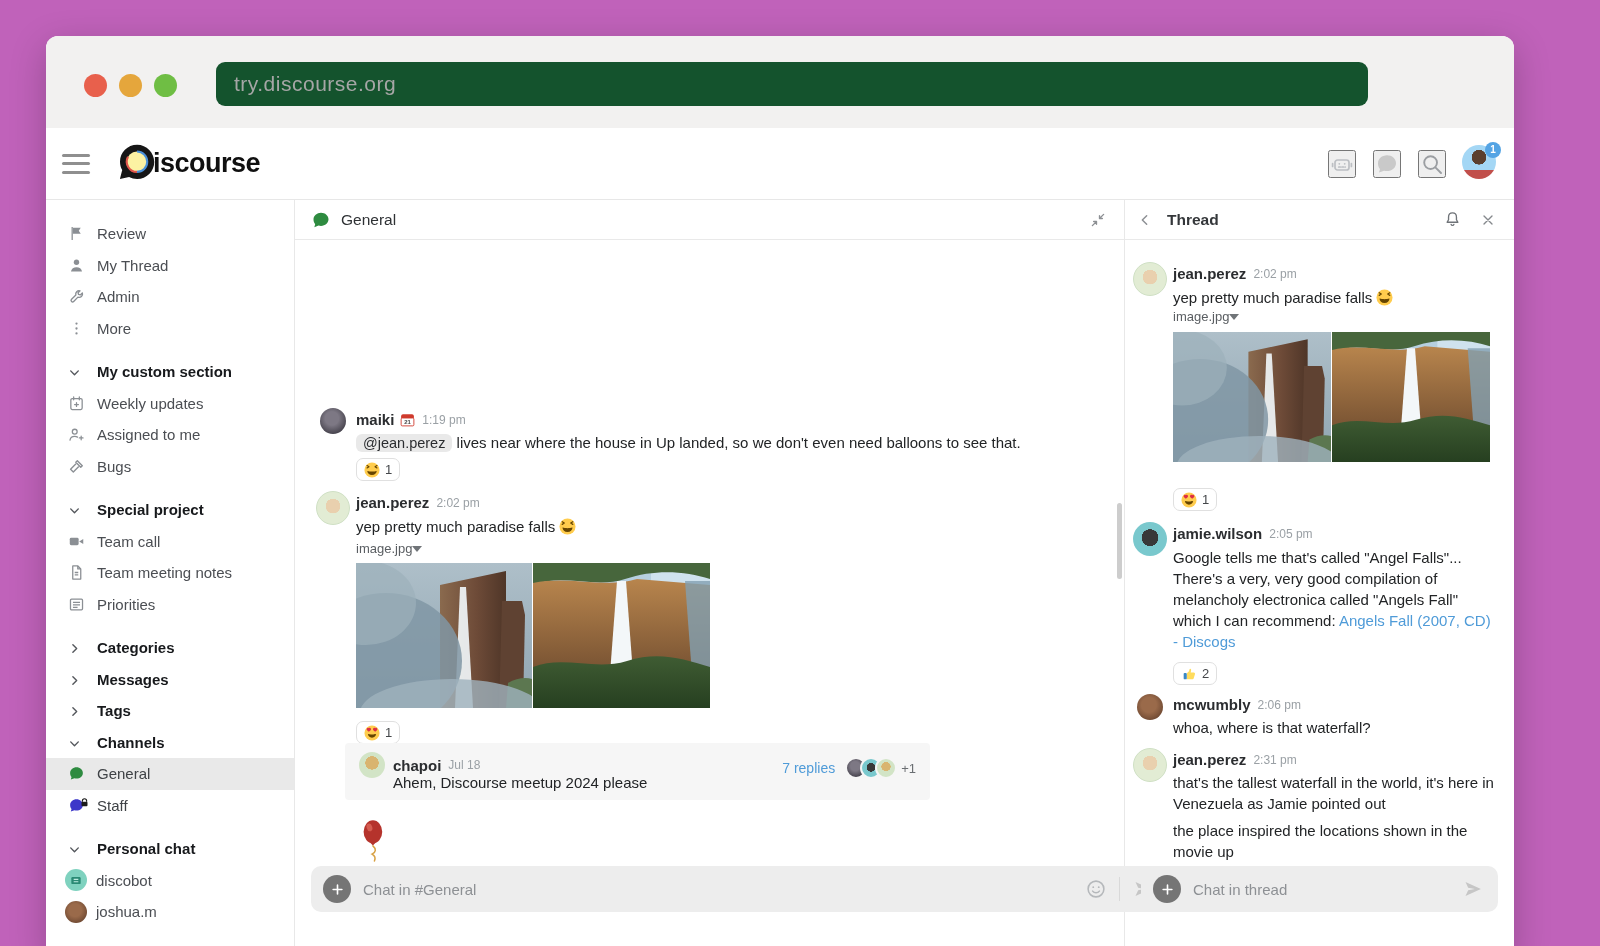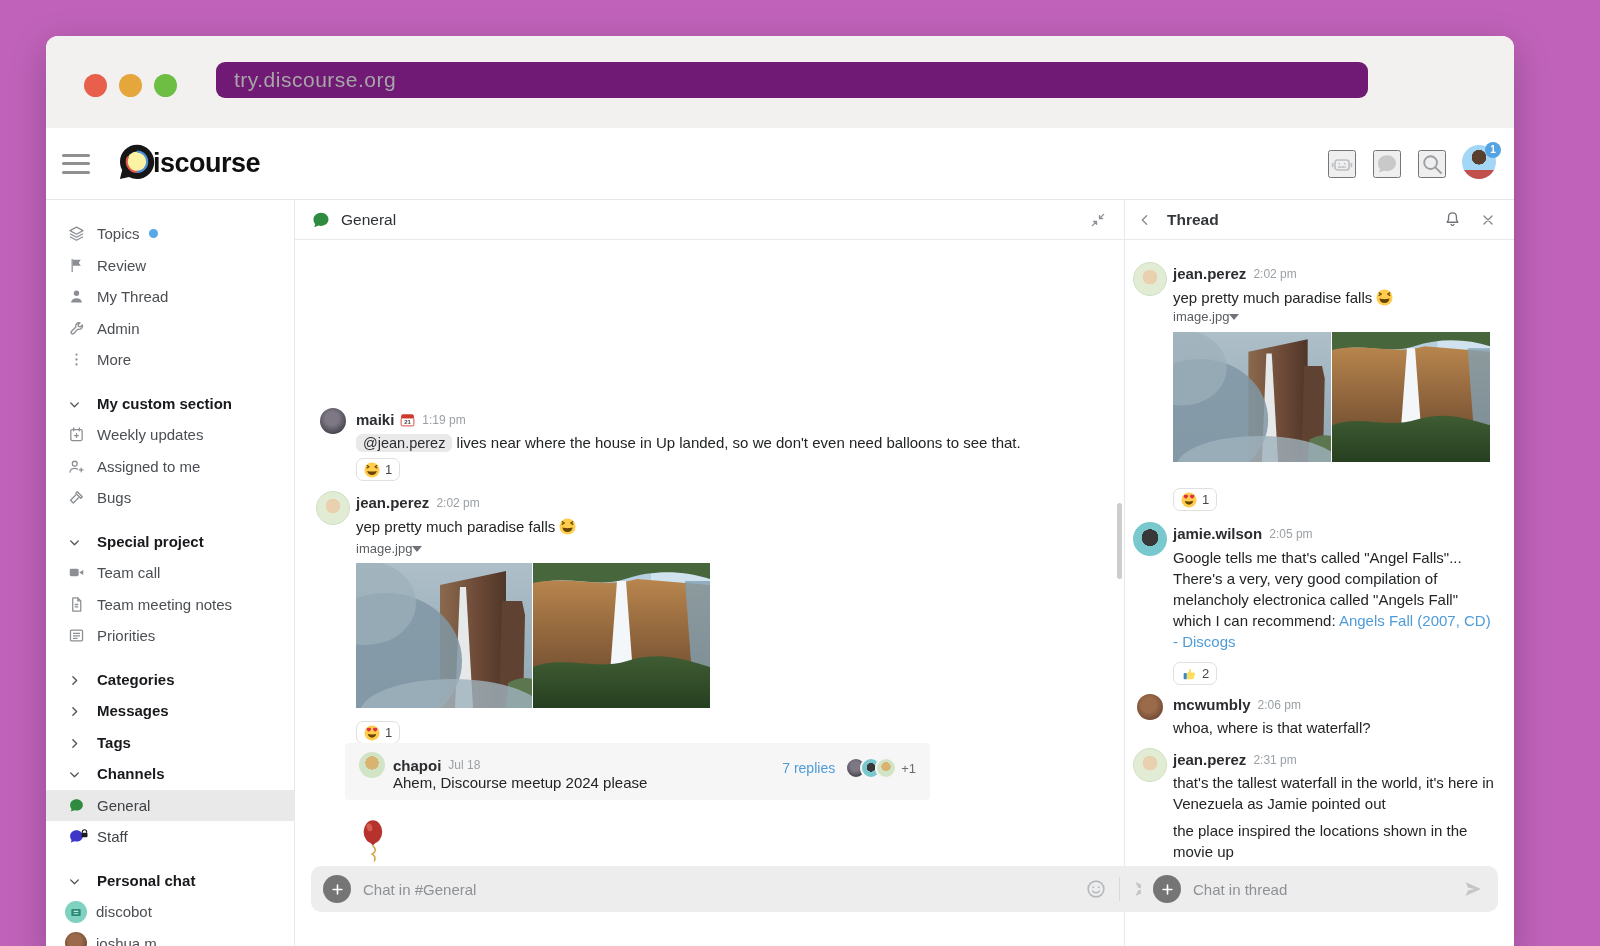"try.discourse.org" .urlbar { background: #701a75 -> #14532d; height: 36px -> 44px }
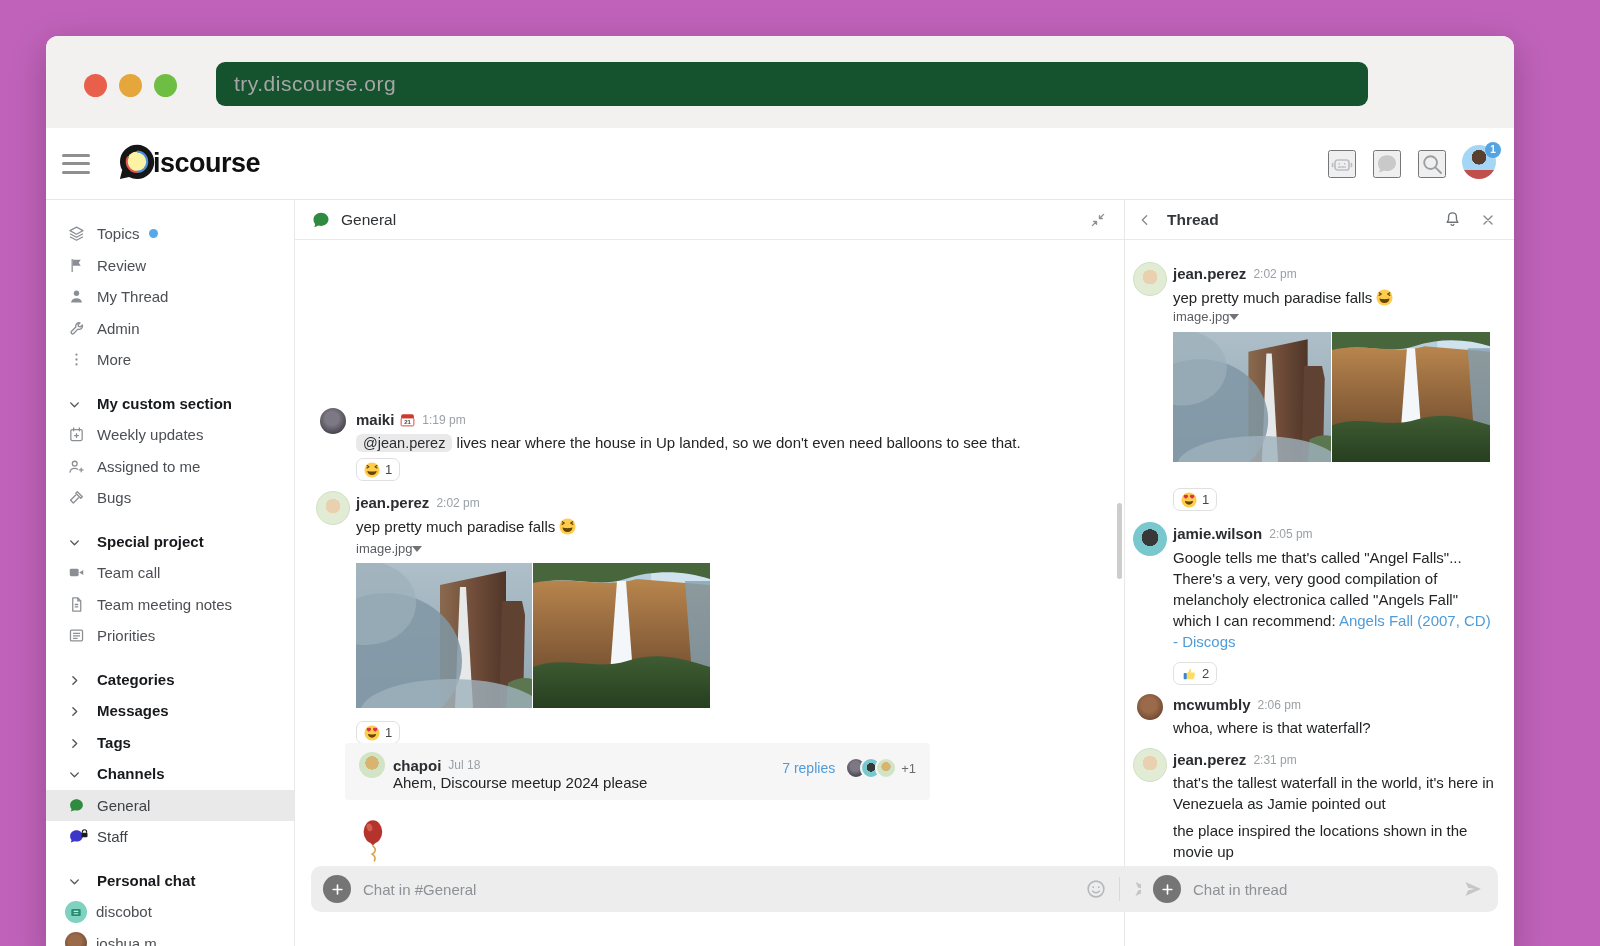"Topics" div.sb-row { html: <div> <span> <svg> <path></path> <path></path> <path></path> </svg> </span> <span>Topics</span> <span></span> </div> -> none }
